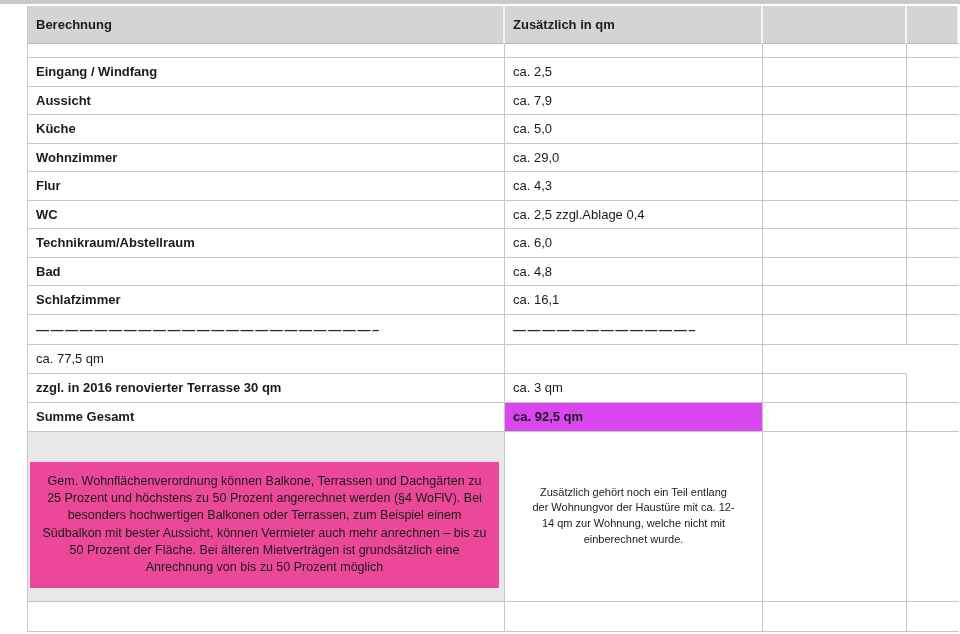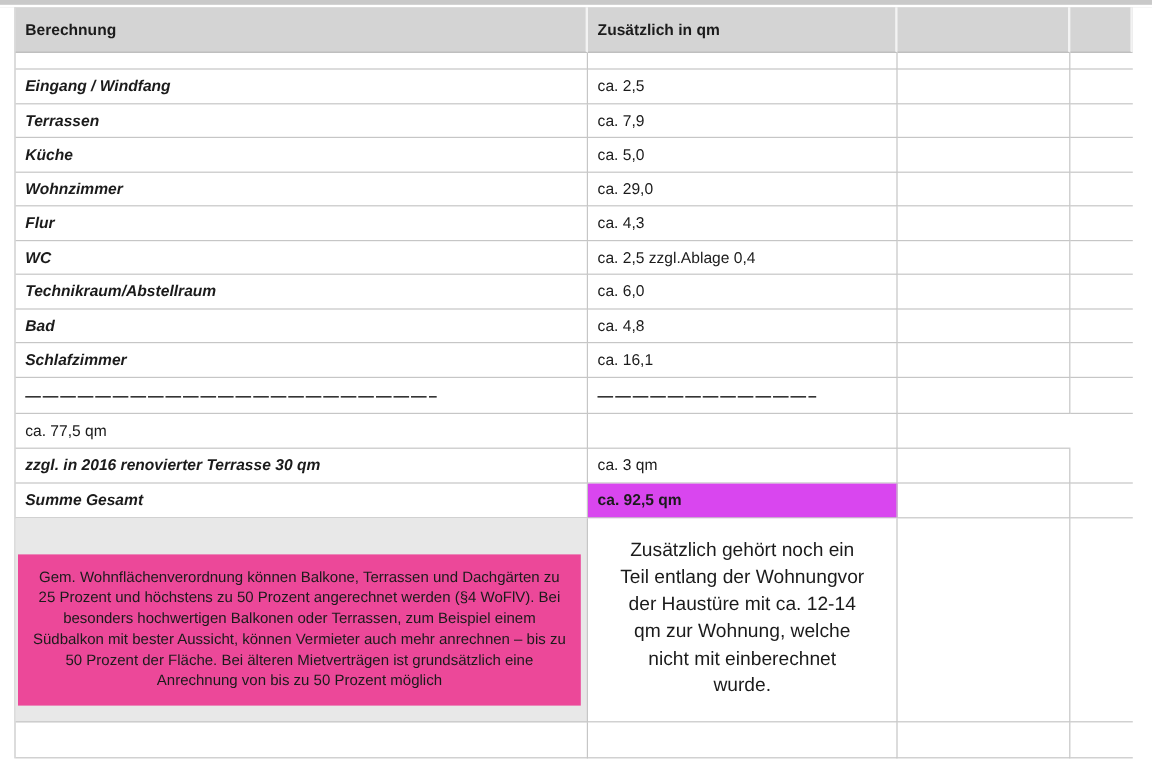"Berechnung" .sheet { margin-left: 12px -> 27px }
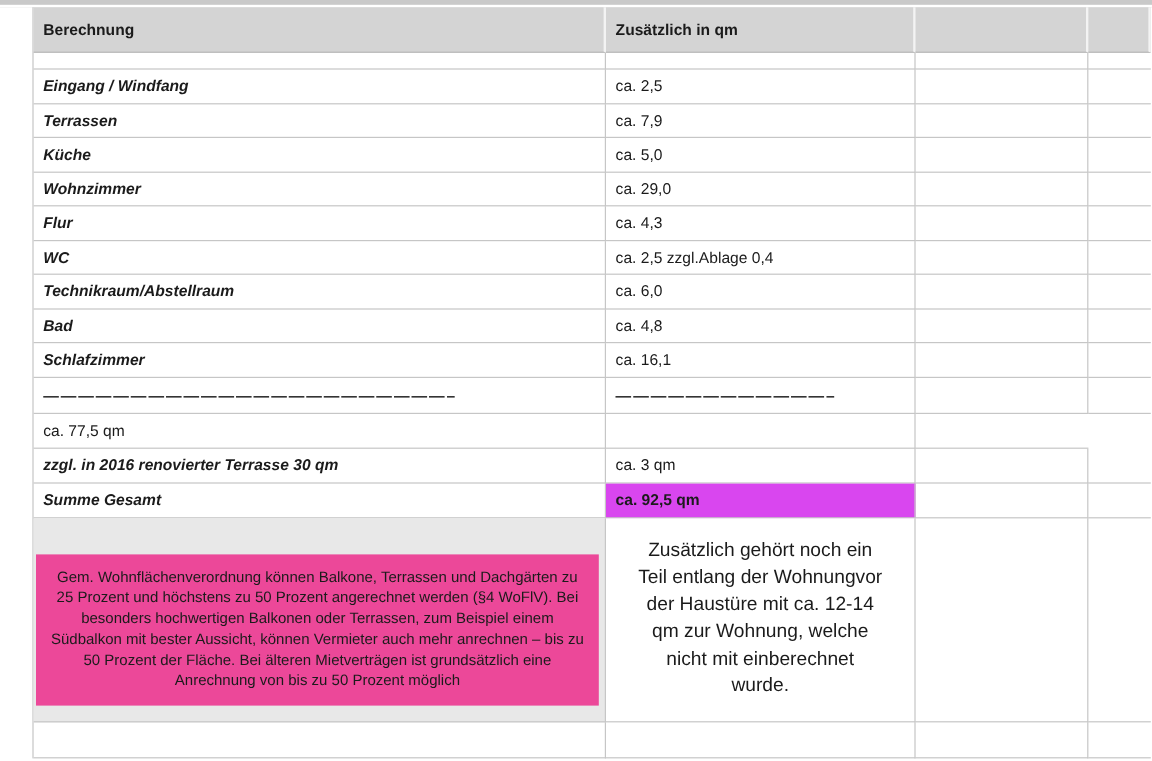"Eingang / Windfang" .label { font-style: italic -> none }
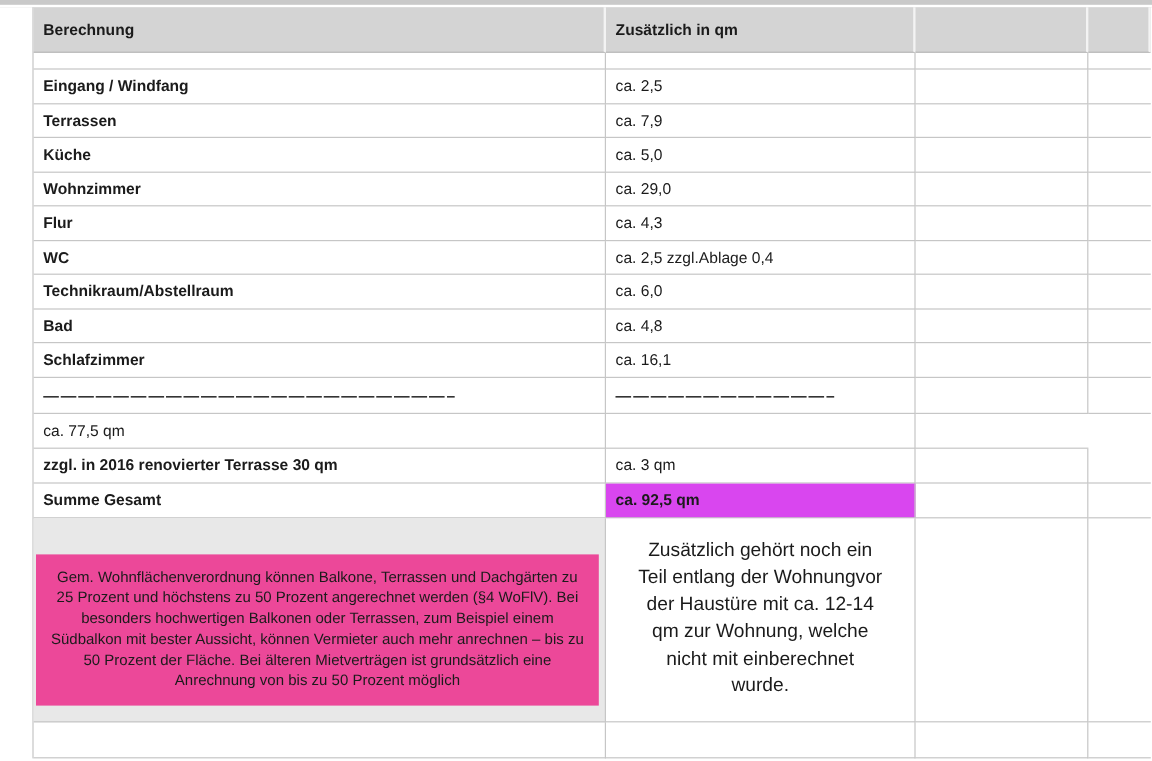"Terrassen" div.cell { text: Terrassen -> Aussicht }
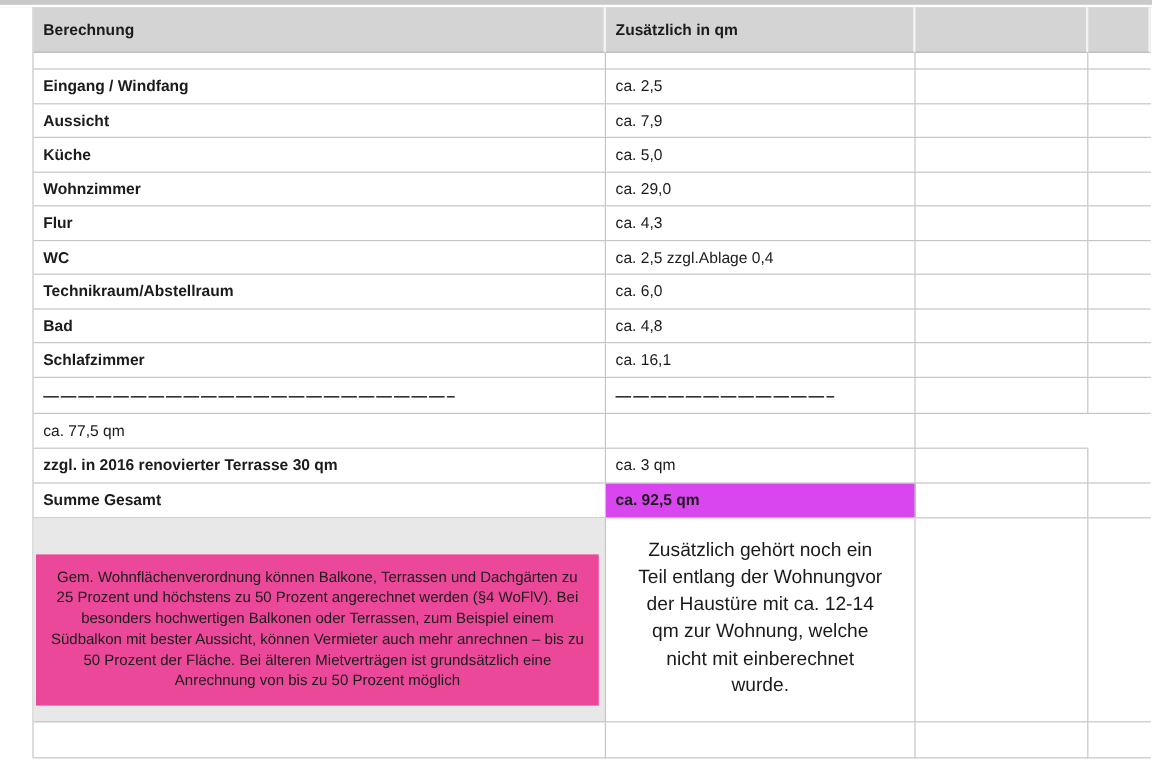"Zusätzlich gehört noch ein Teil" .note-cell-right { font-size: 16px -> 11px }
